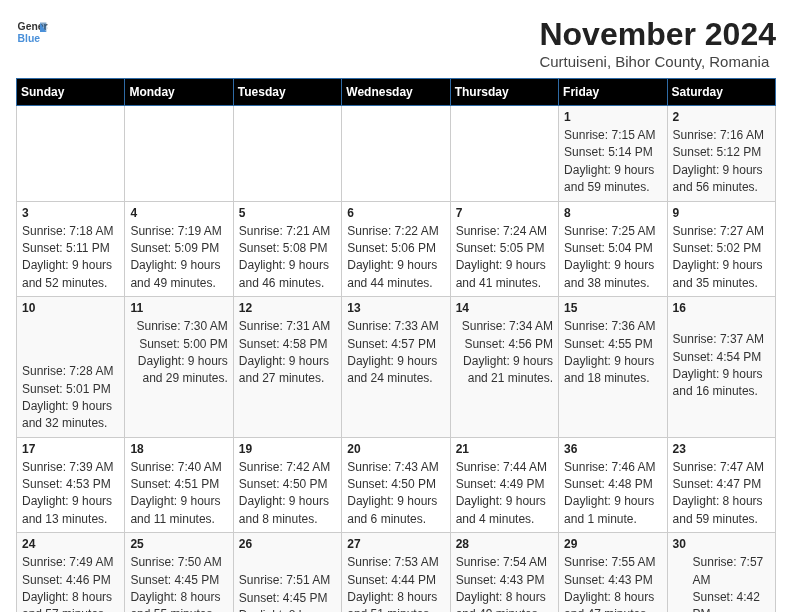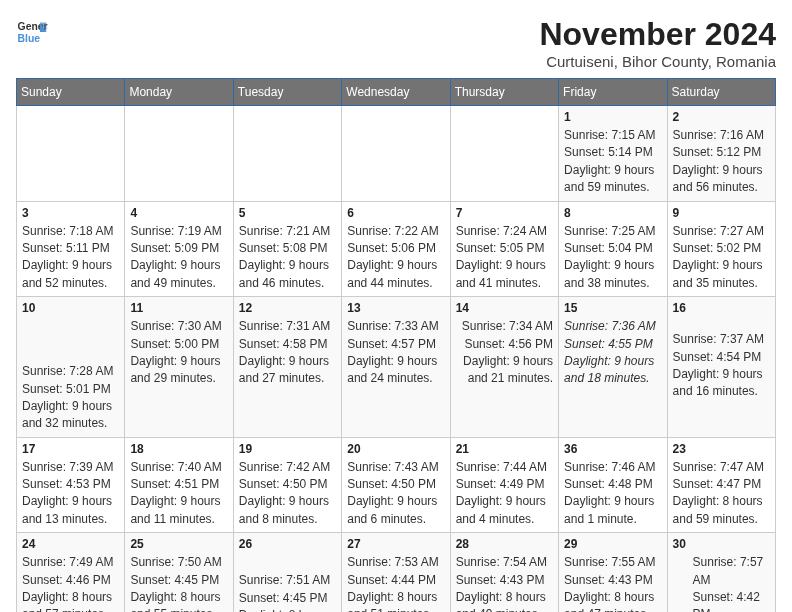"November 2024" .title-block { text-align: right -> left }
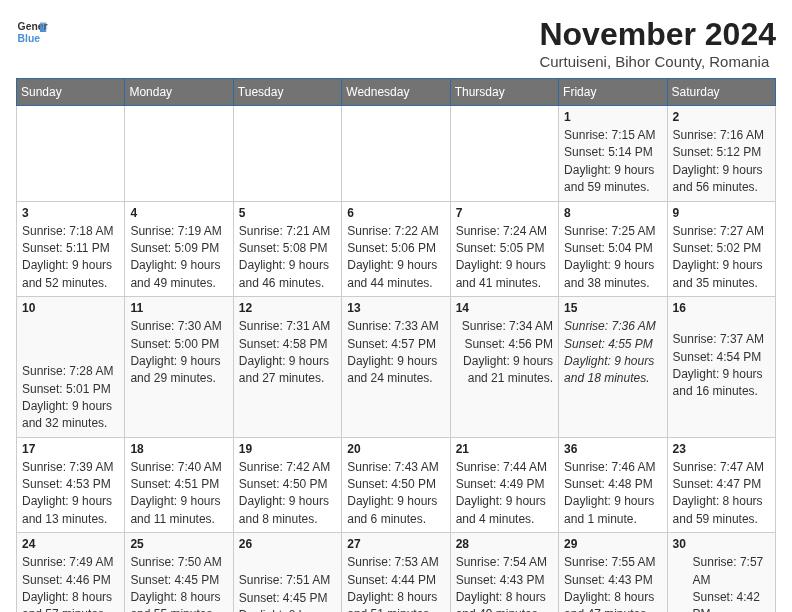"Sunday" thead tr th { background-color: #737373 -> #000000; font-weight: normal -> bold }
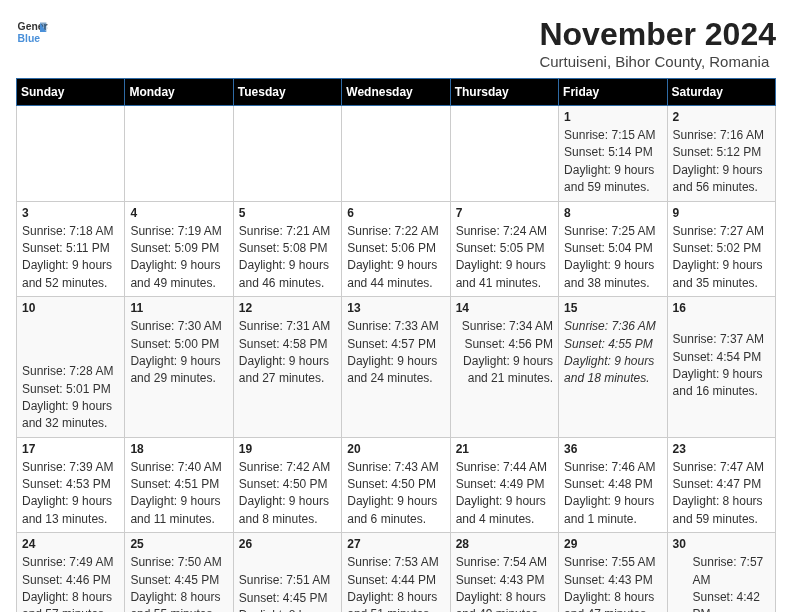"Sunrise: 7:30 AM" div.day-info { text-align: none -> right }
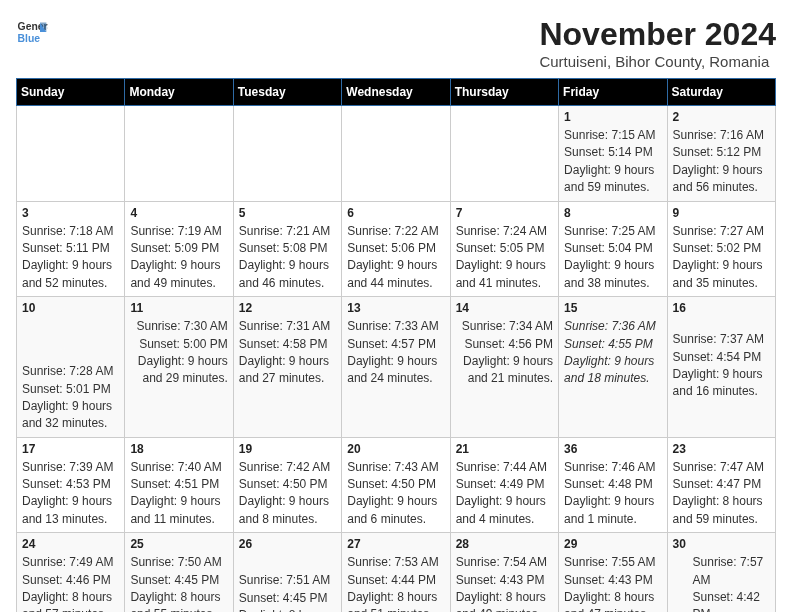"Sunrise: 7:36 AM" div.day-info { font-style: italic -> none }
